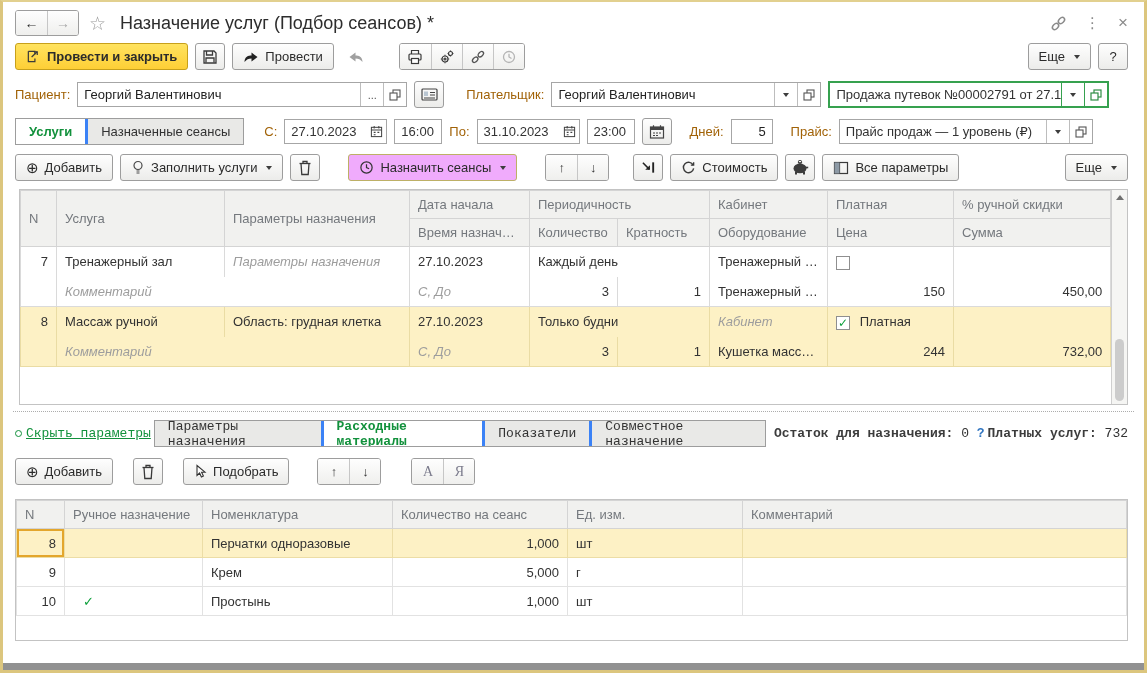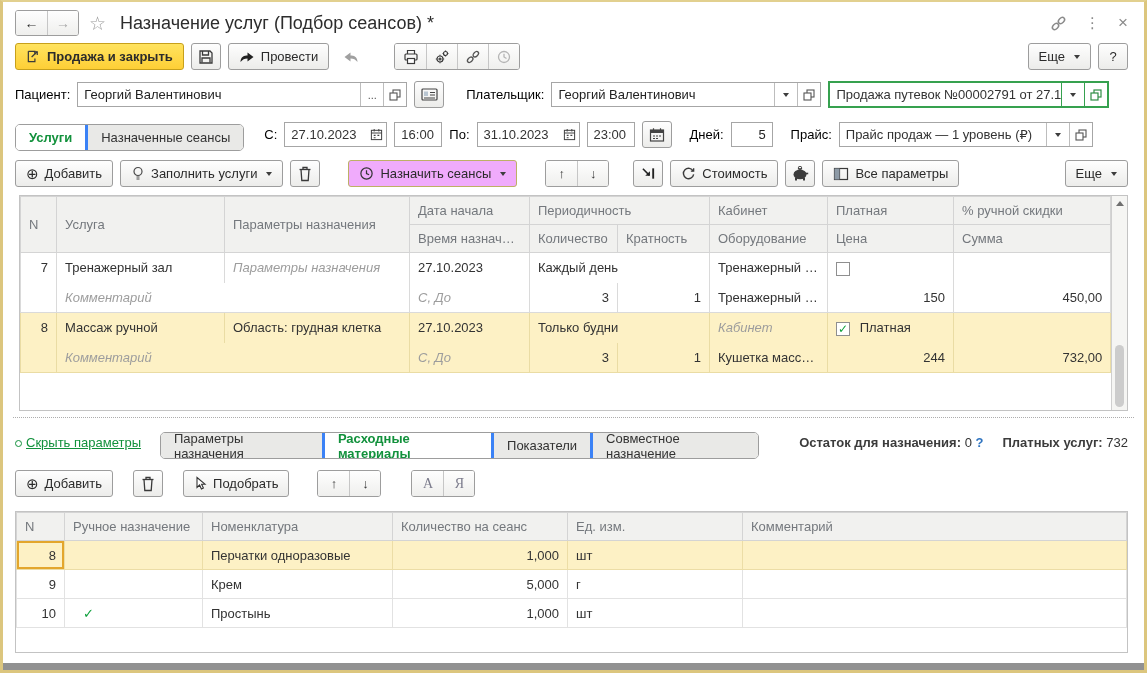"Продажа и закрыть" span { text: Продажа -> Провести }
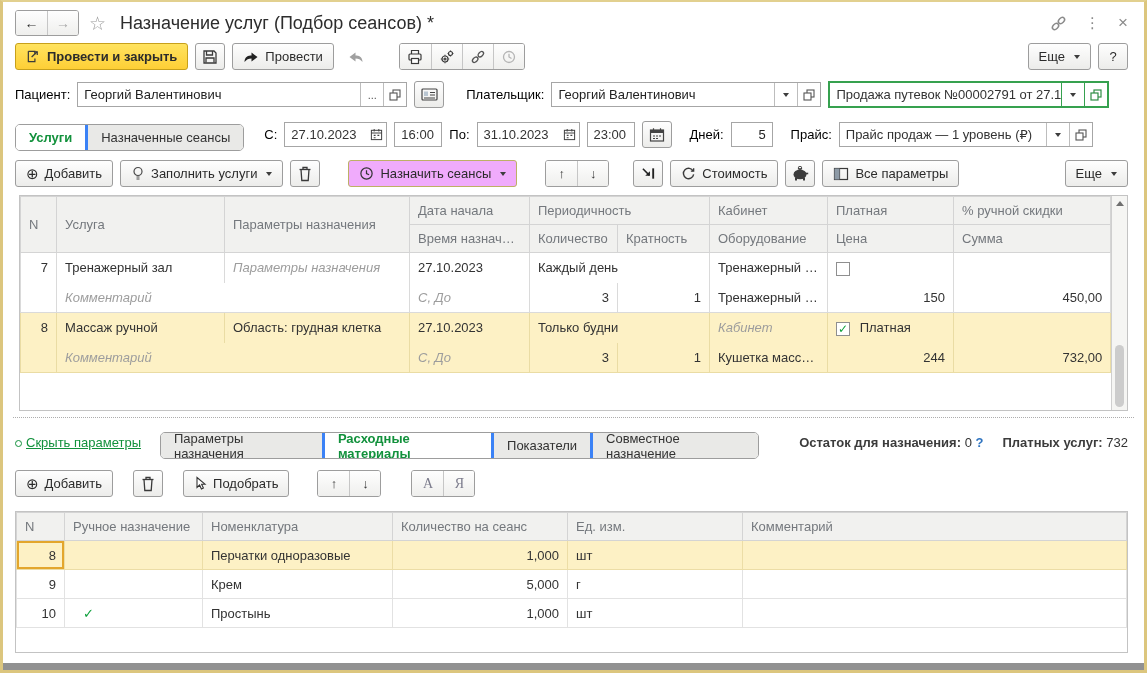"Пациент:" .lbl { color: #000000 -> #a16207 }
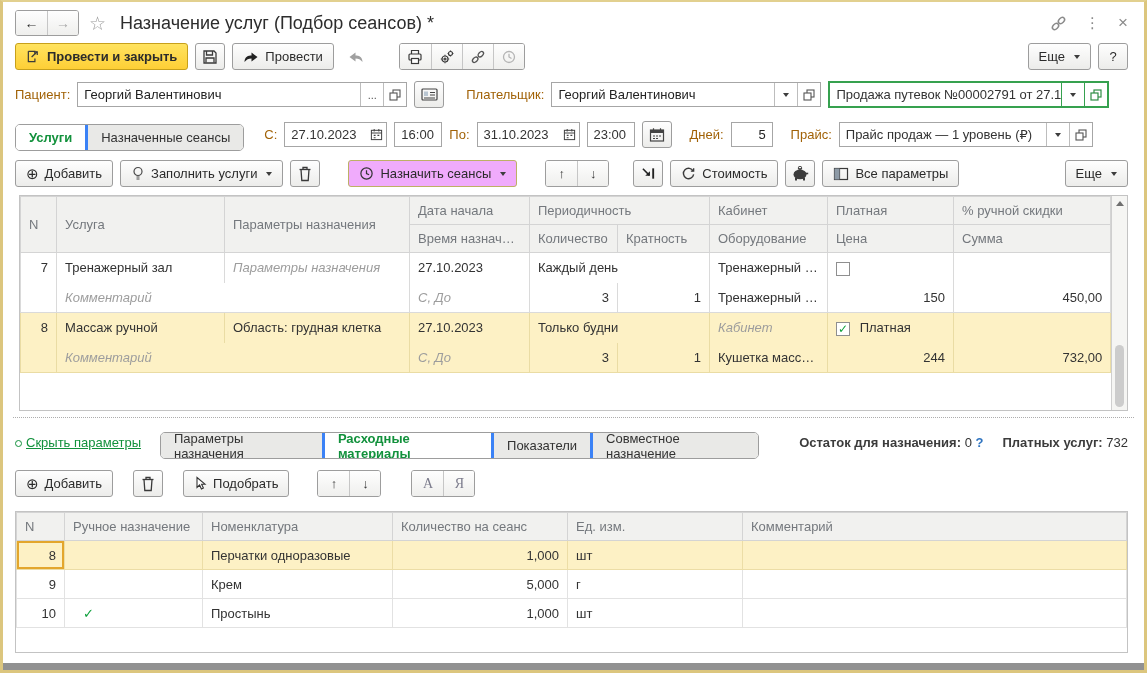"Услуги" .switch { border-radius: 5px -> 0; margin-top: 6px -> none }
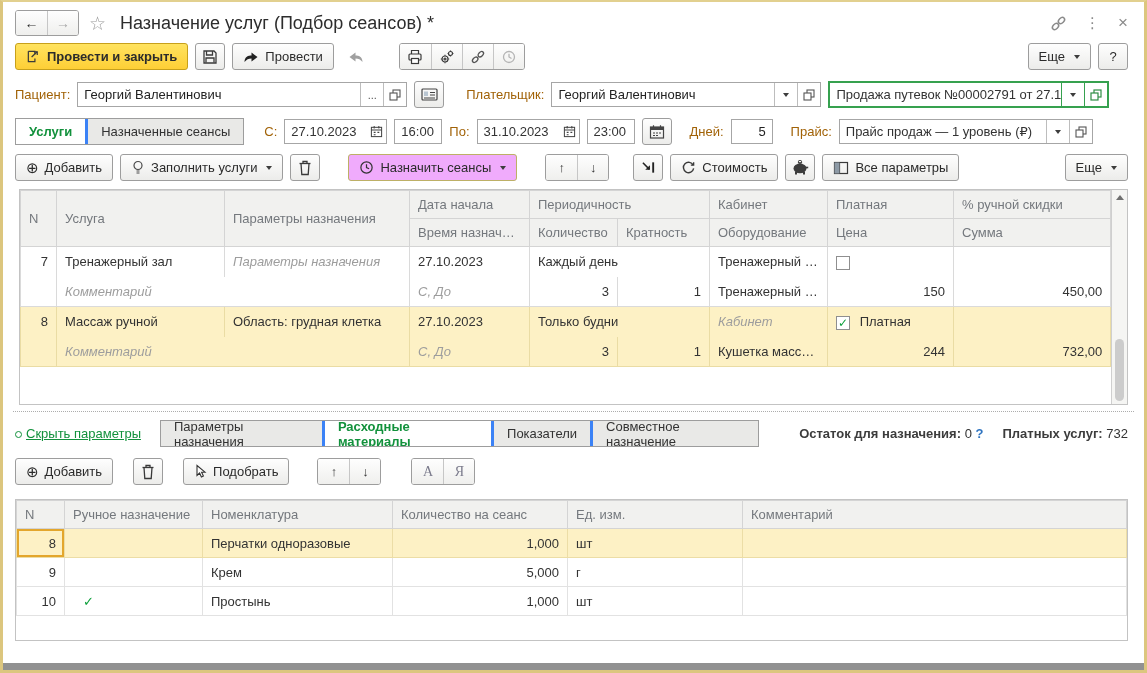"Скрыть параметры" .midrow { font-family: none -> Liberation Mono, monospace; gap: 19px -> 3px }
